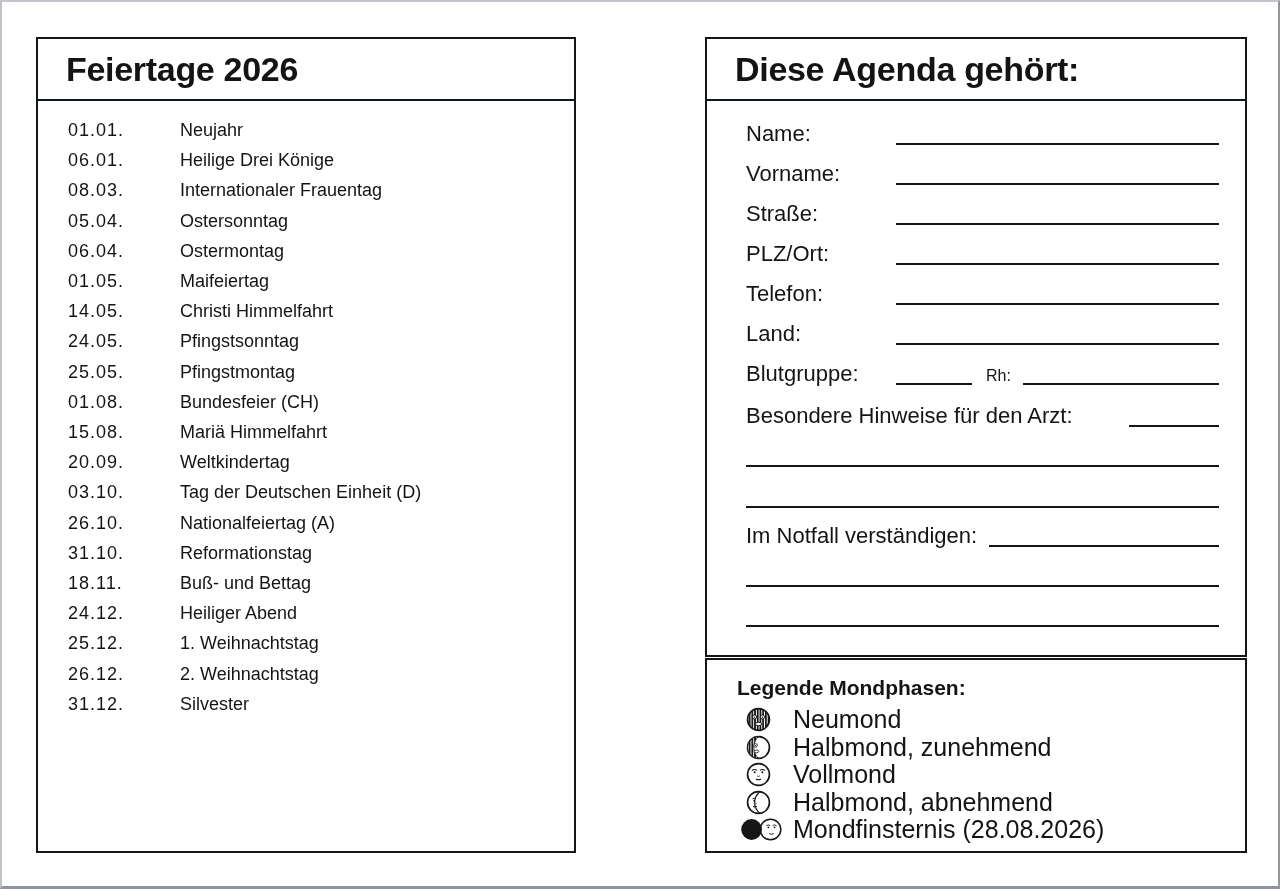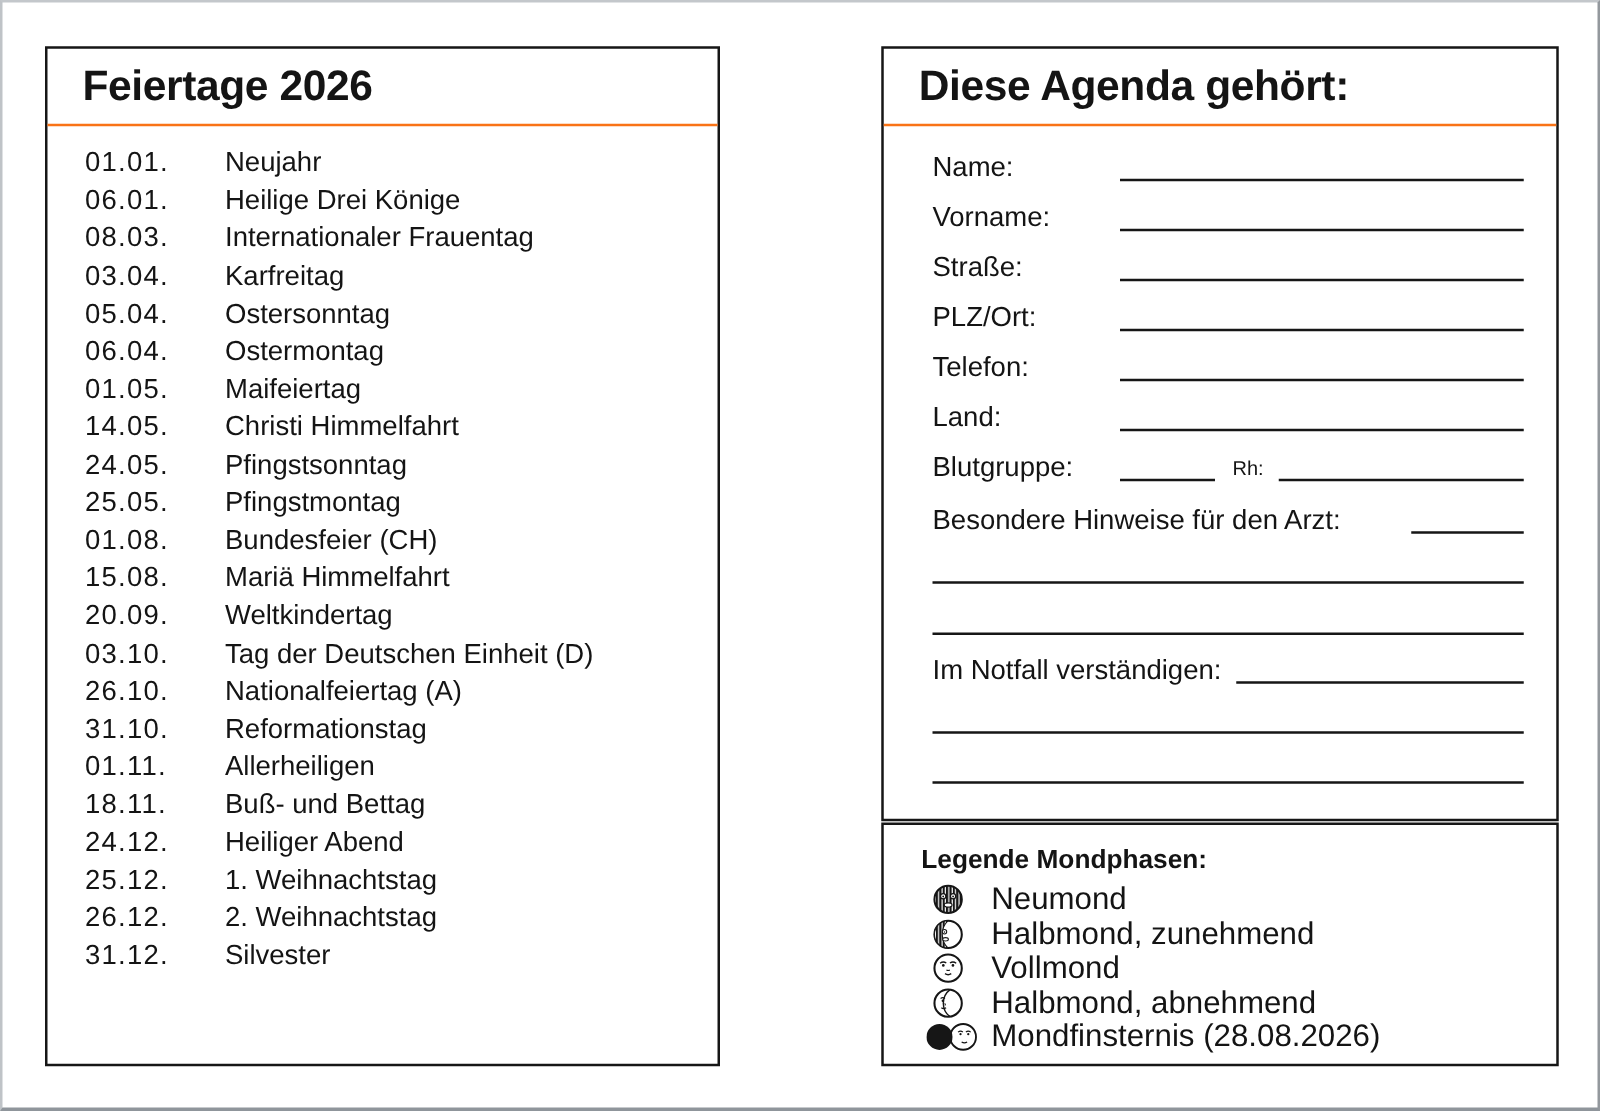"Feiertage 2026" .panel-header { border-bottom: 2px solid #f97316 -> 2px solid #0f172a }
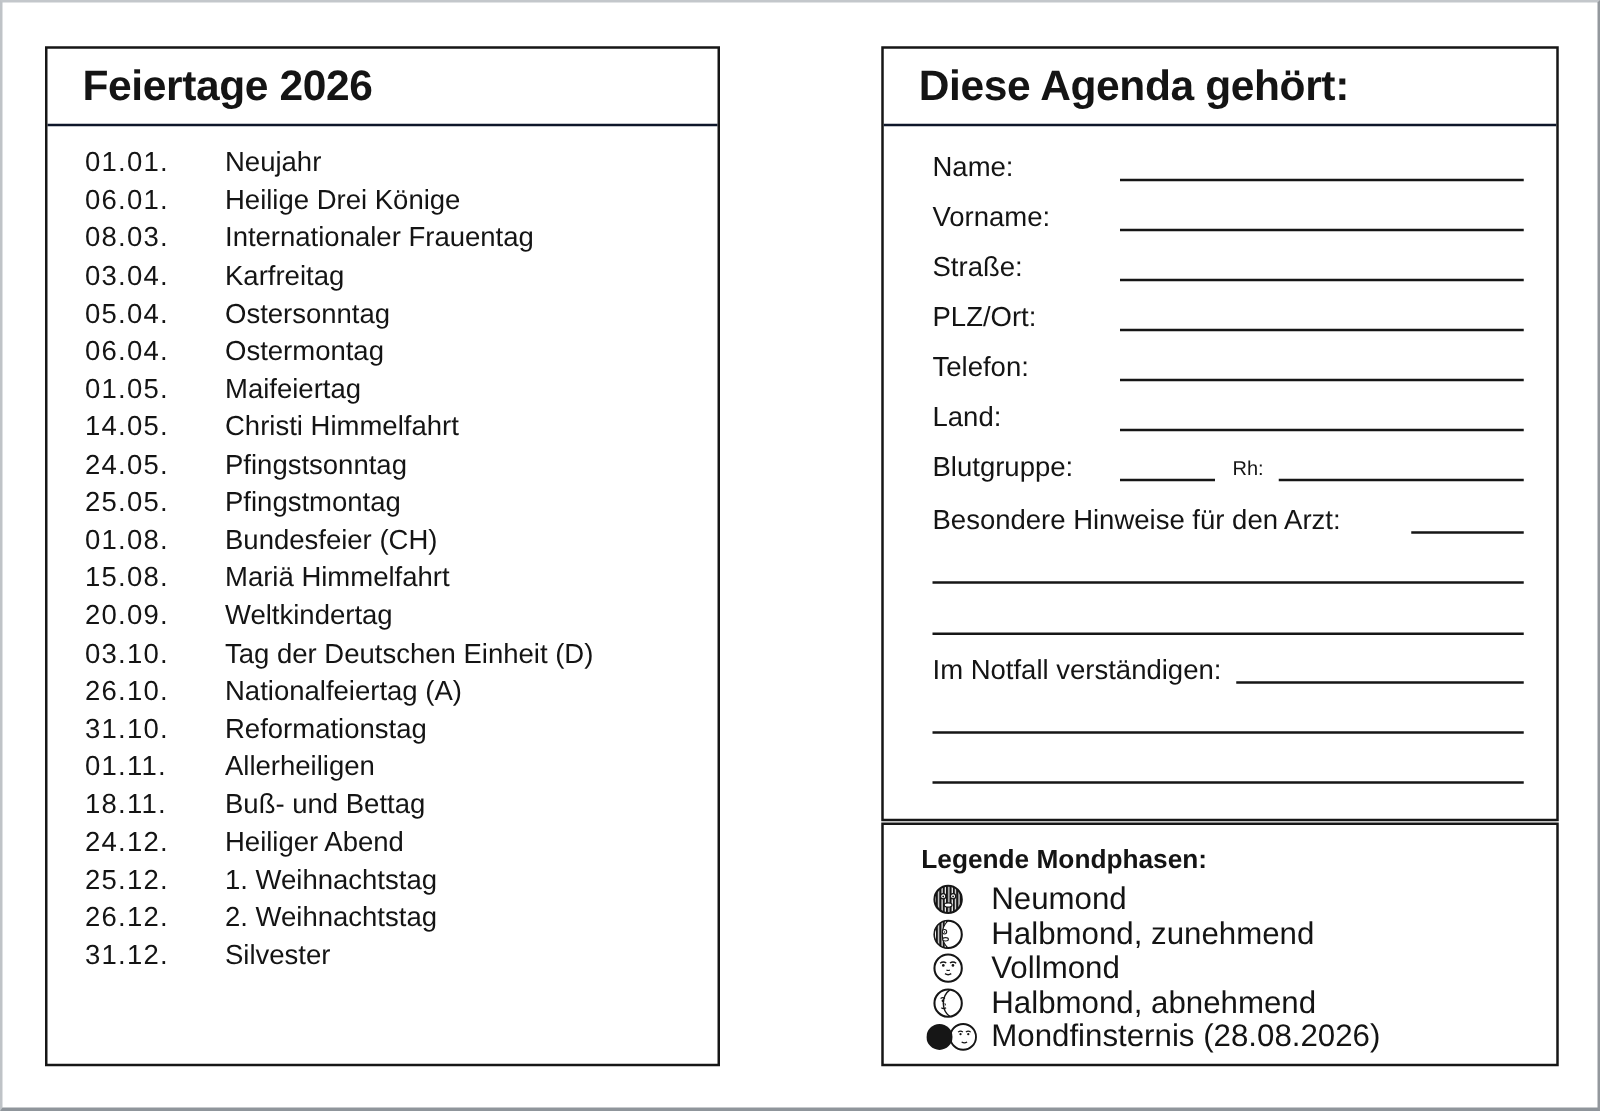"01.01." .holiday-row { font-size: 22px -> 18px }
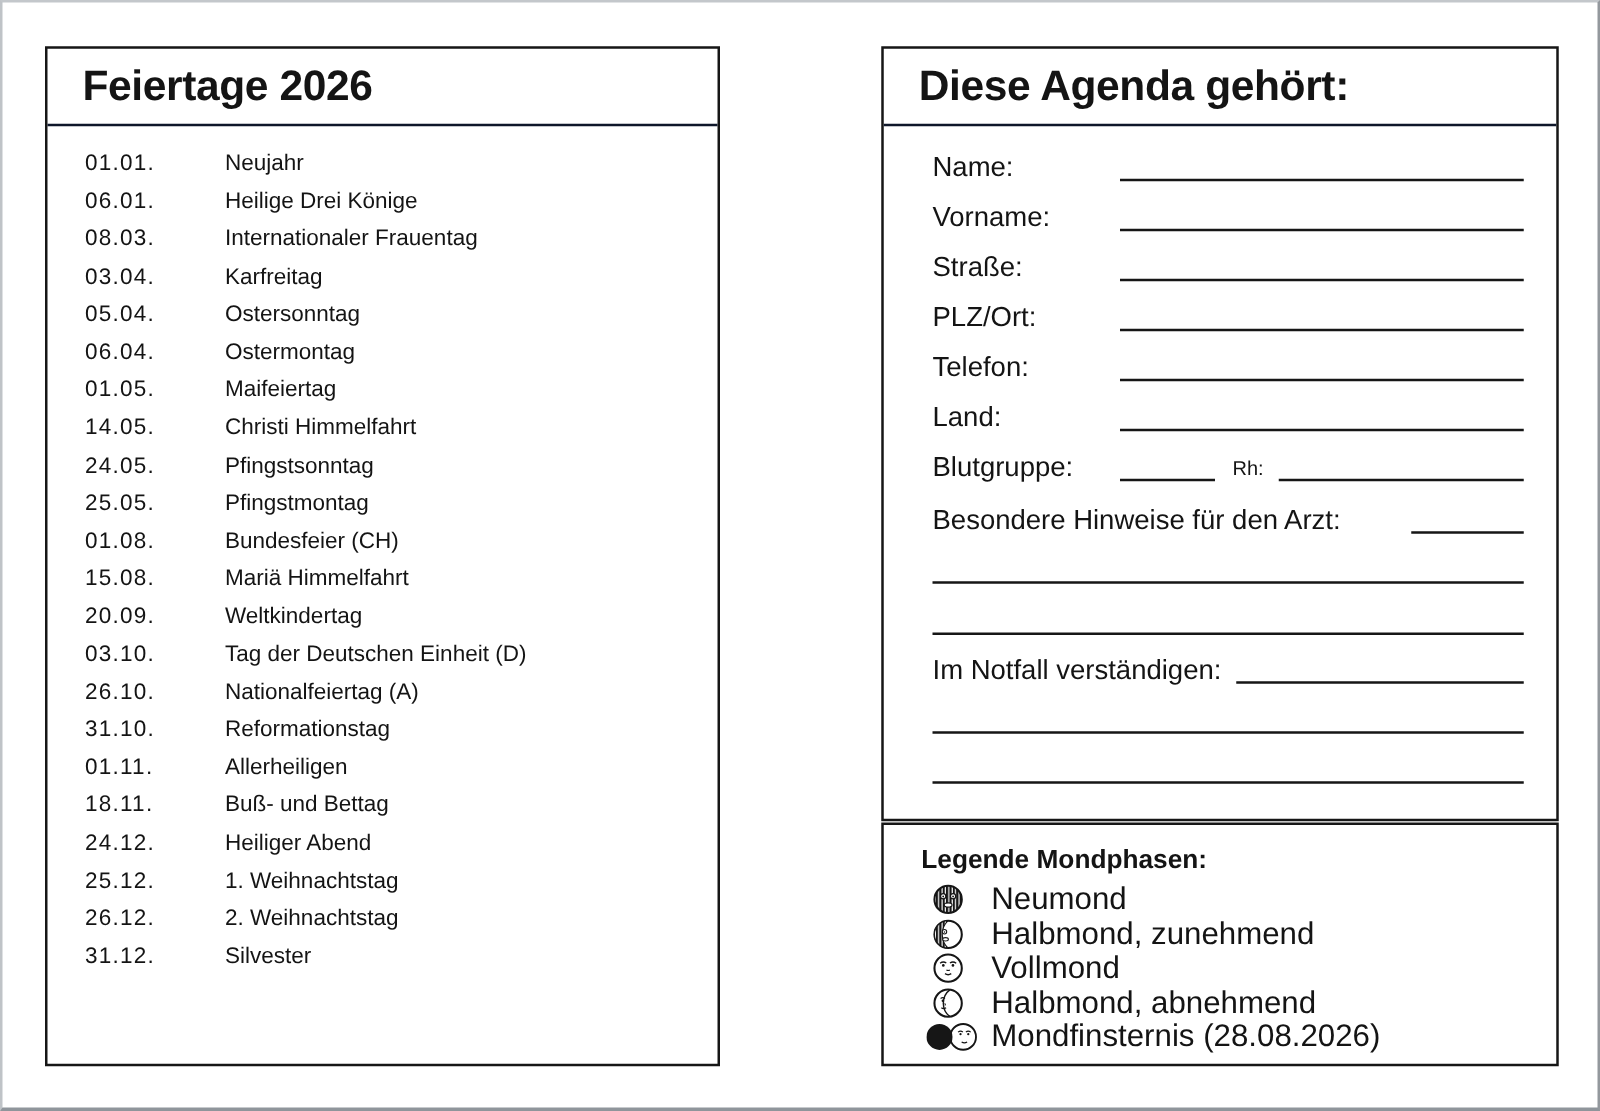"03.04." div.holiday-row { html: <div> <span>03.04.</span> <span>Karfreitag</span> </div> -> none }
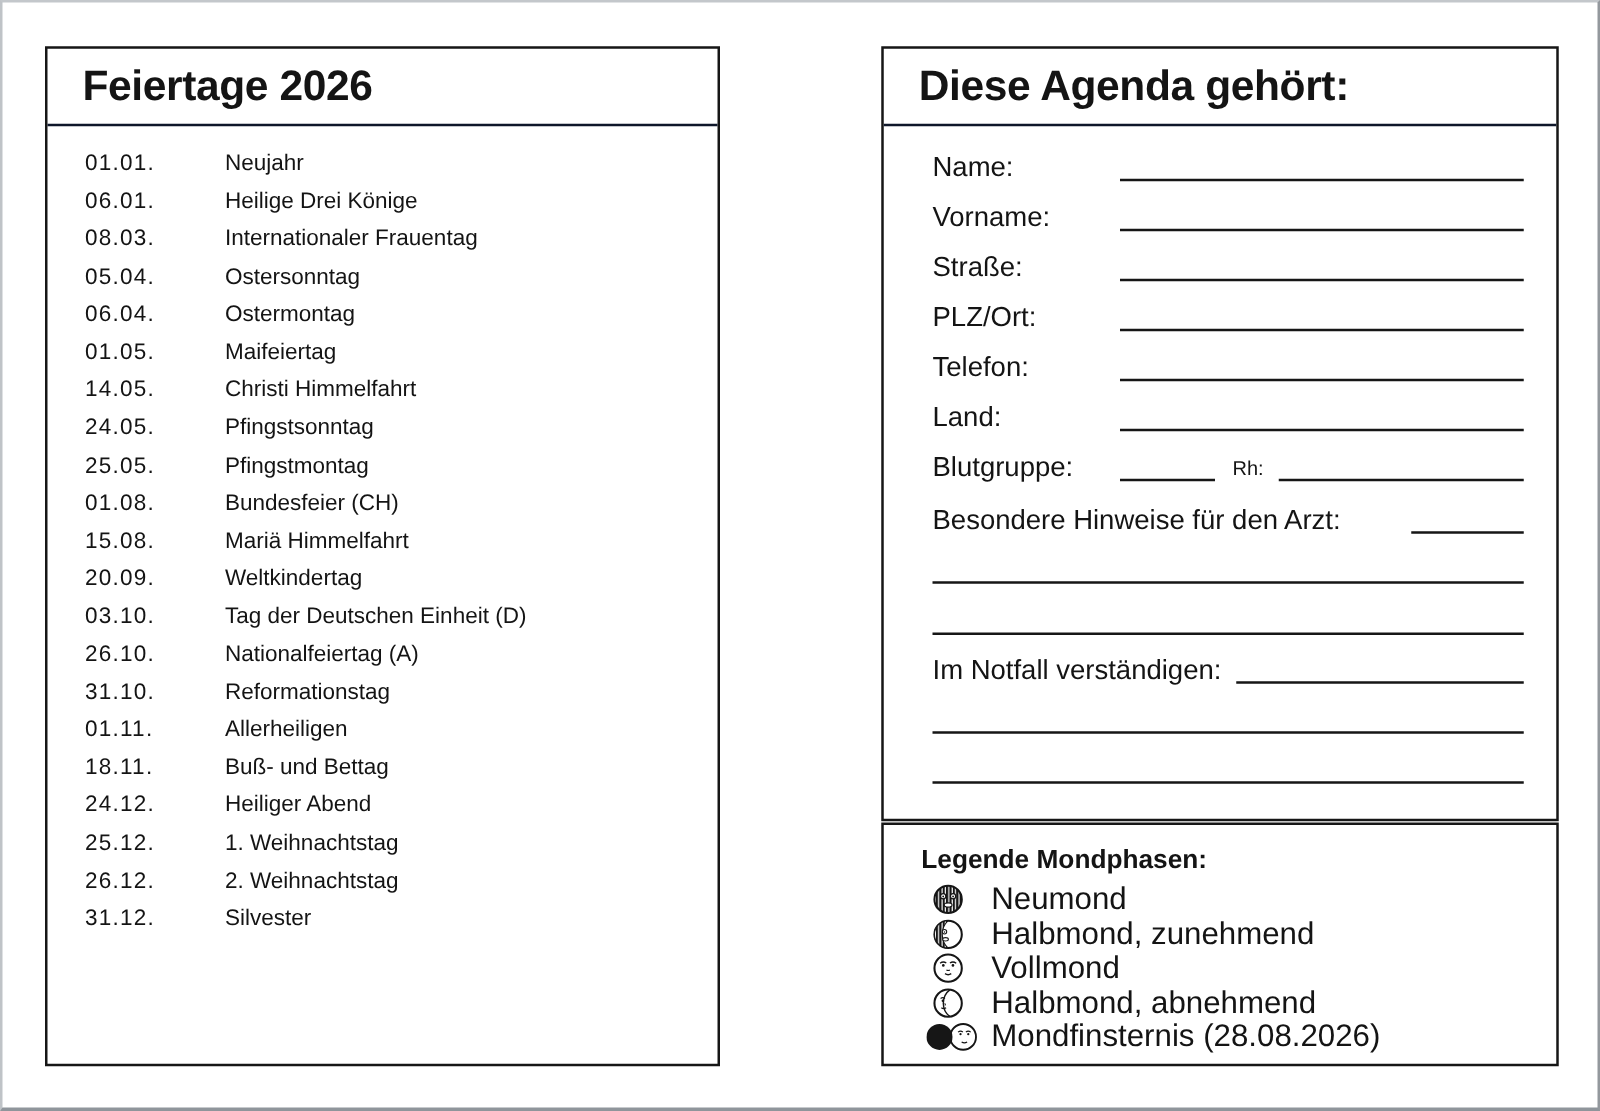"01.11." div.holiday-row { html: <div> <span>01.11.</span> <span>Allerheiligen</span> </div> -> none }
